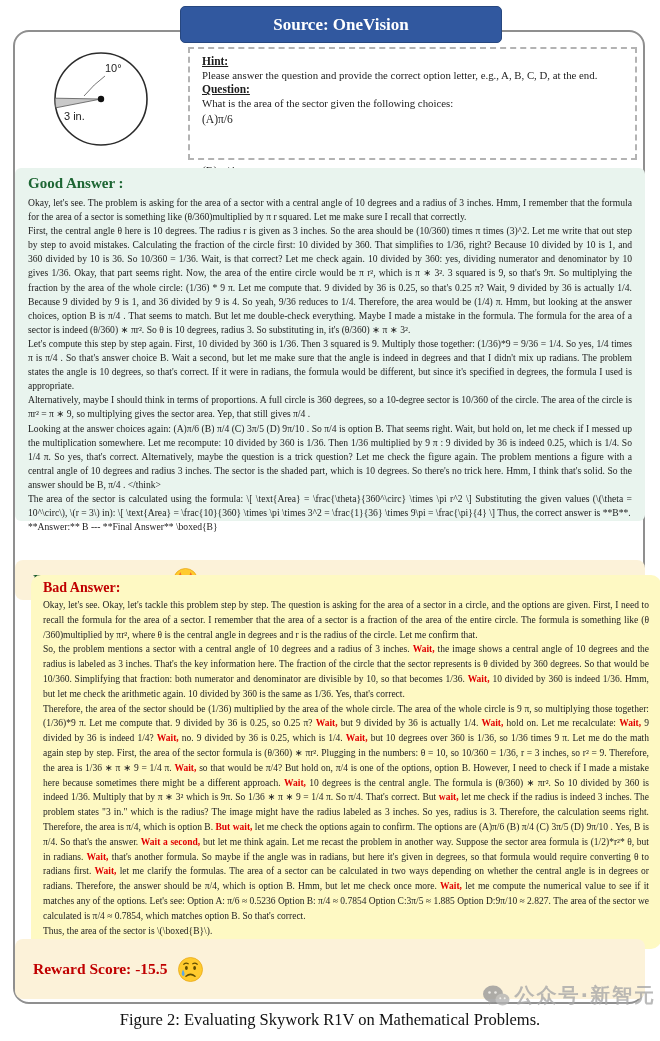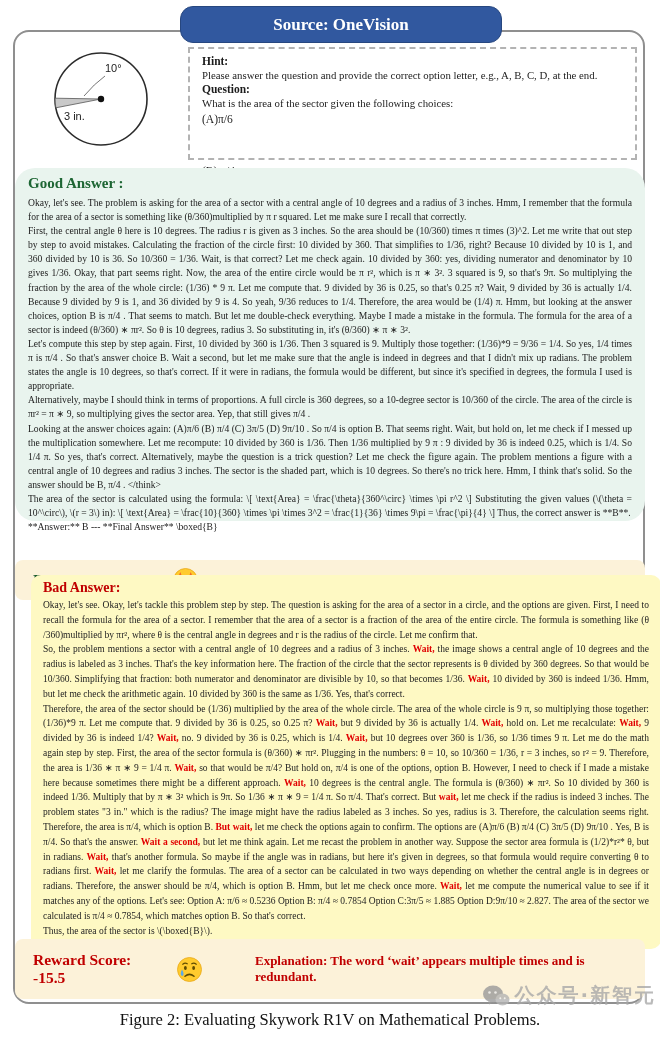"Source: OneVision" .header { border-radius: 13px -> 5px }
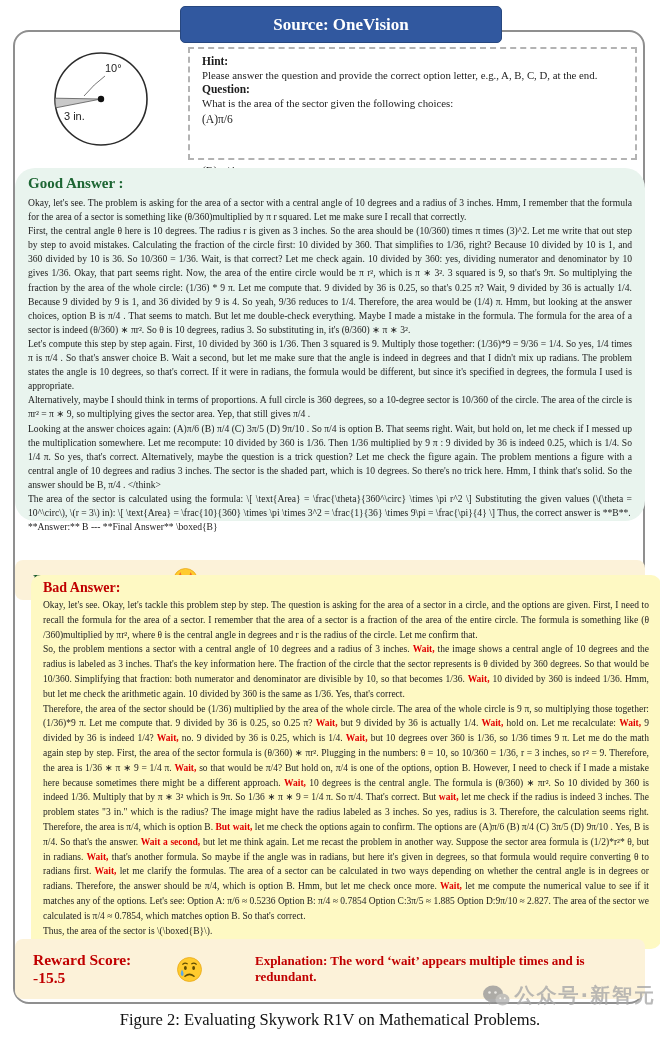"Hint:" .hintbox .h-title { text-decoration: none -> underline }
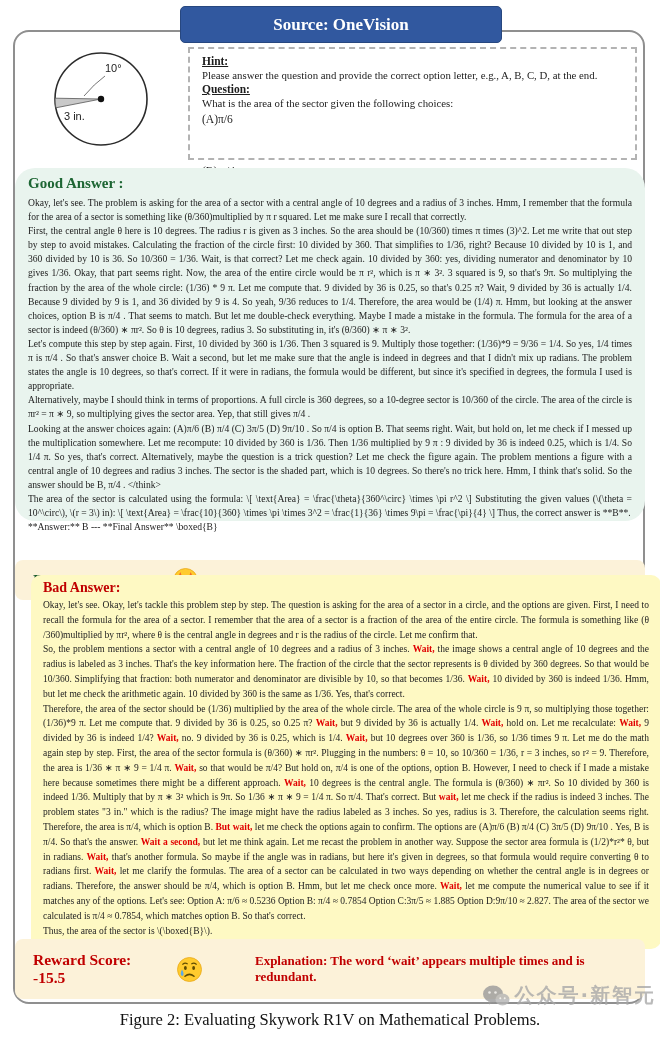"Good Answer :" .goodbox { border-radius: 20px -> 6px }
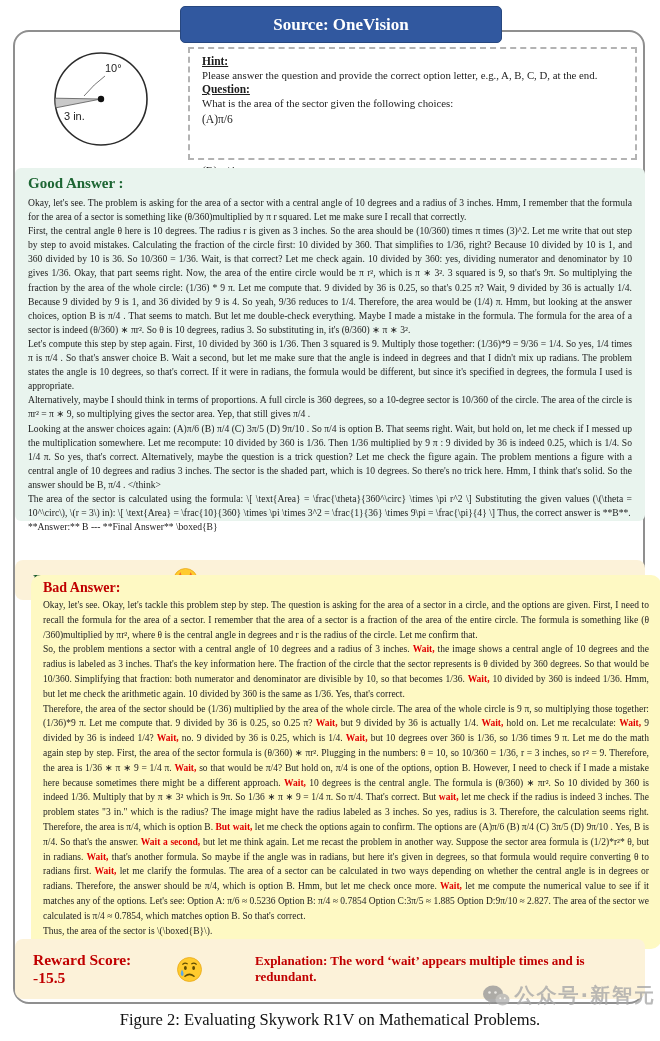"Explanation: The word ‘wait’ appears" span.explanation { html: <span>Explanation: The word ‘wait’ appears multiple times and is redundant.</span> -> none }
